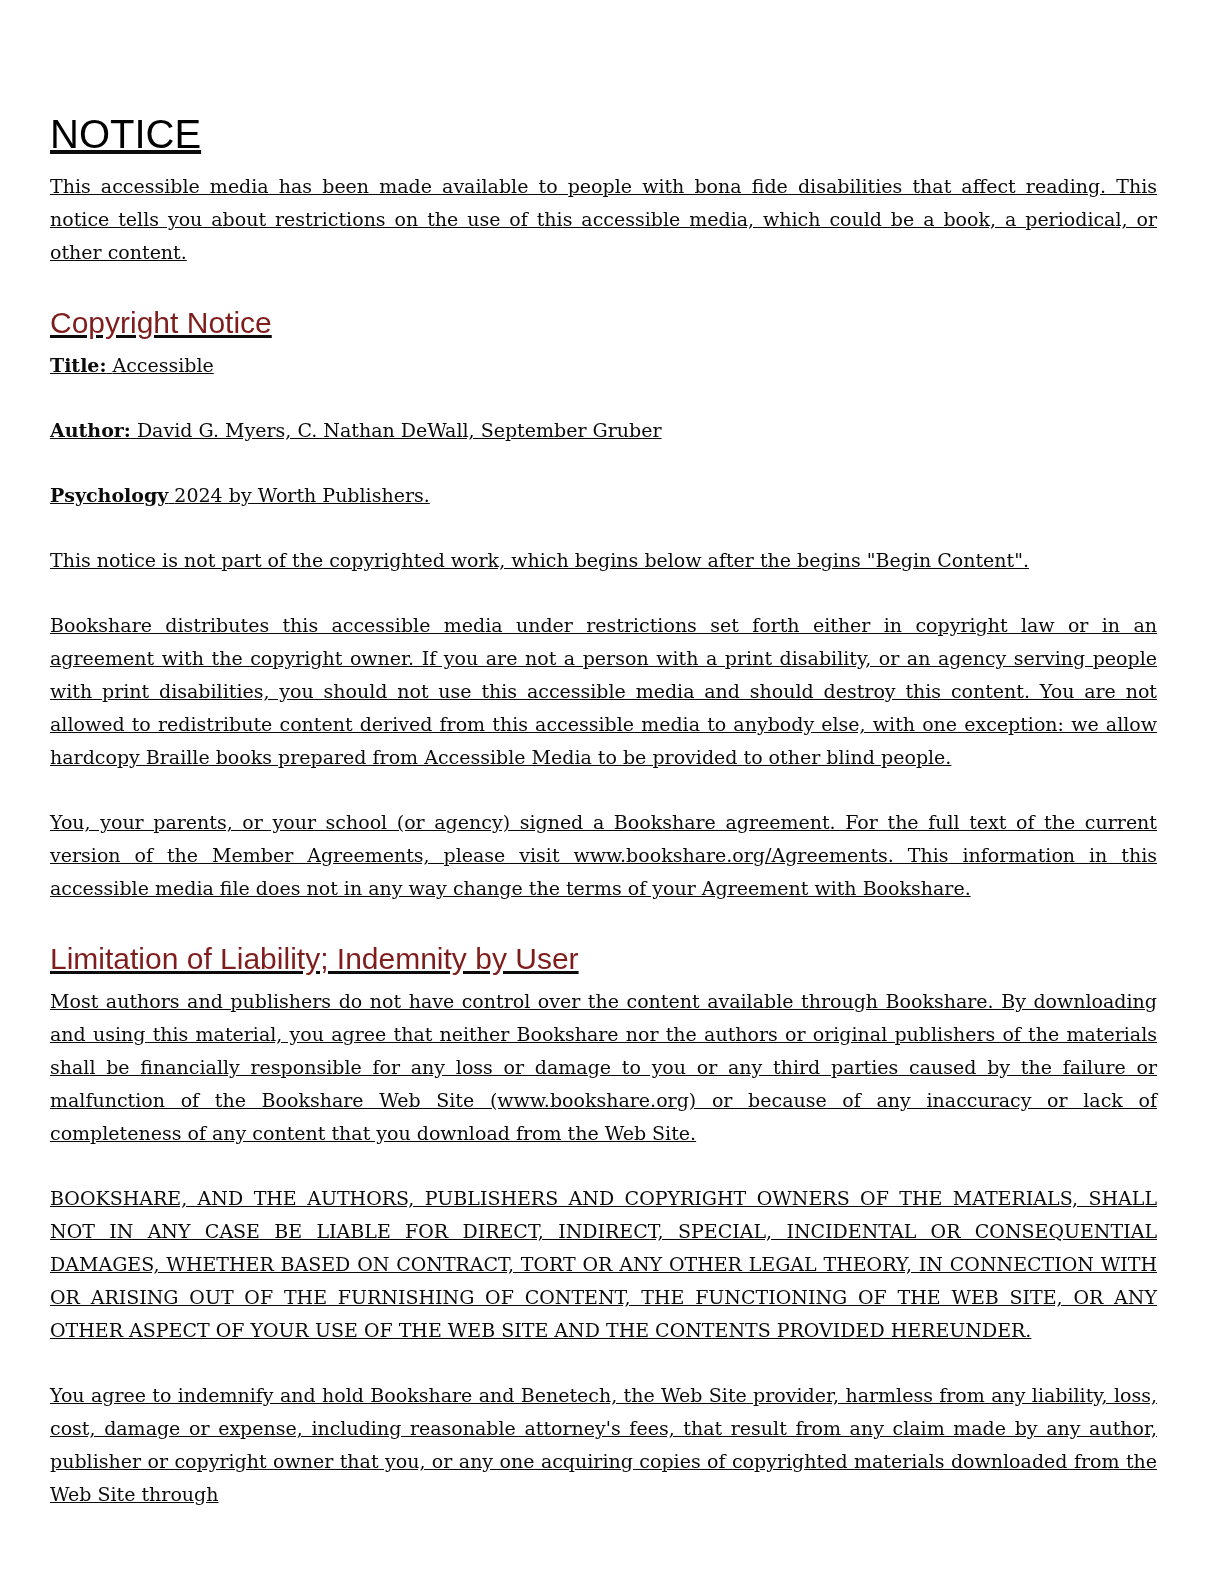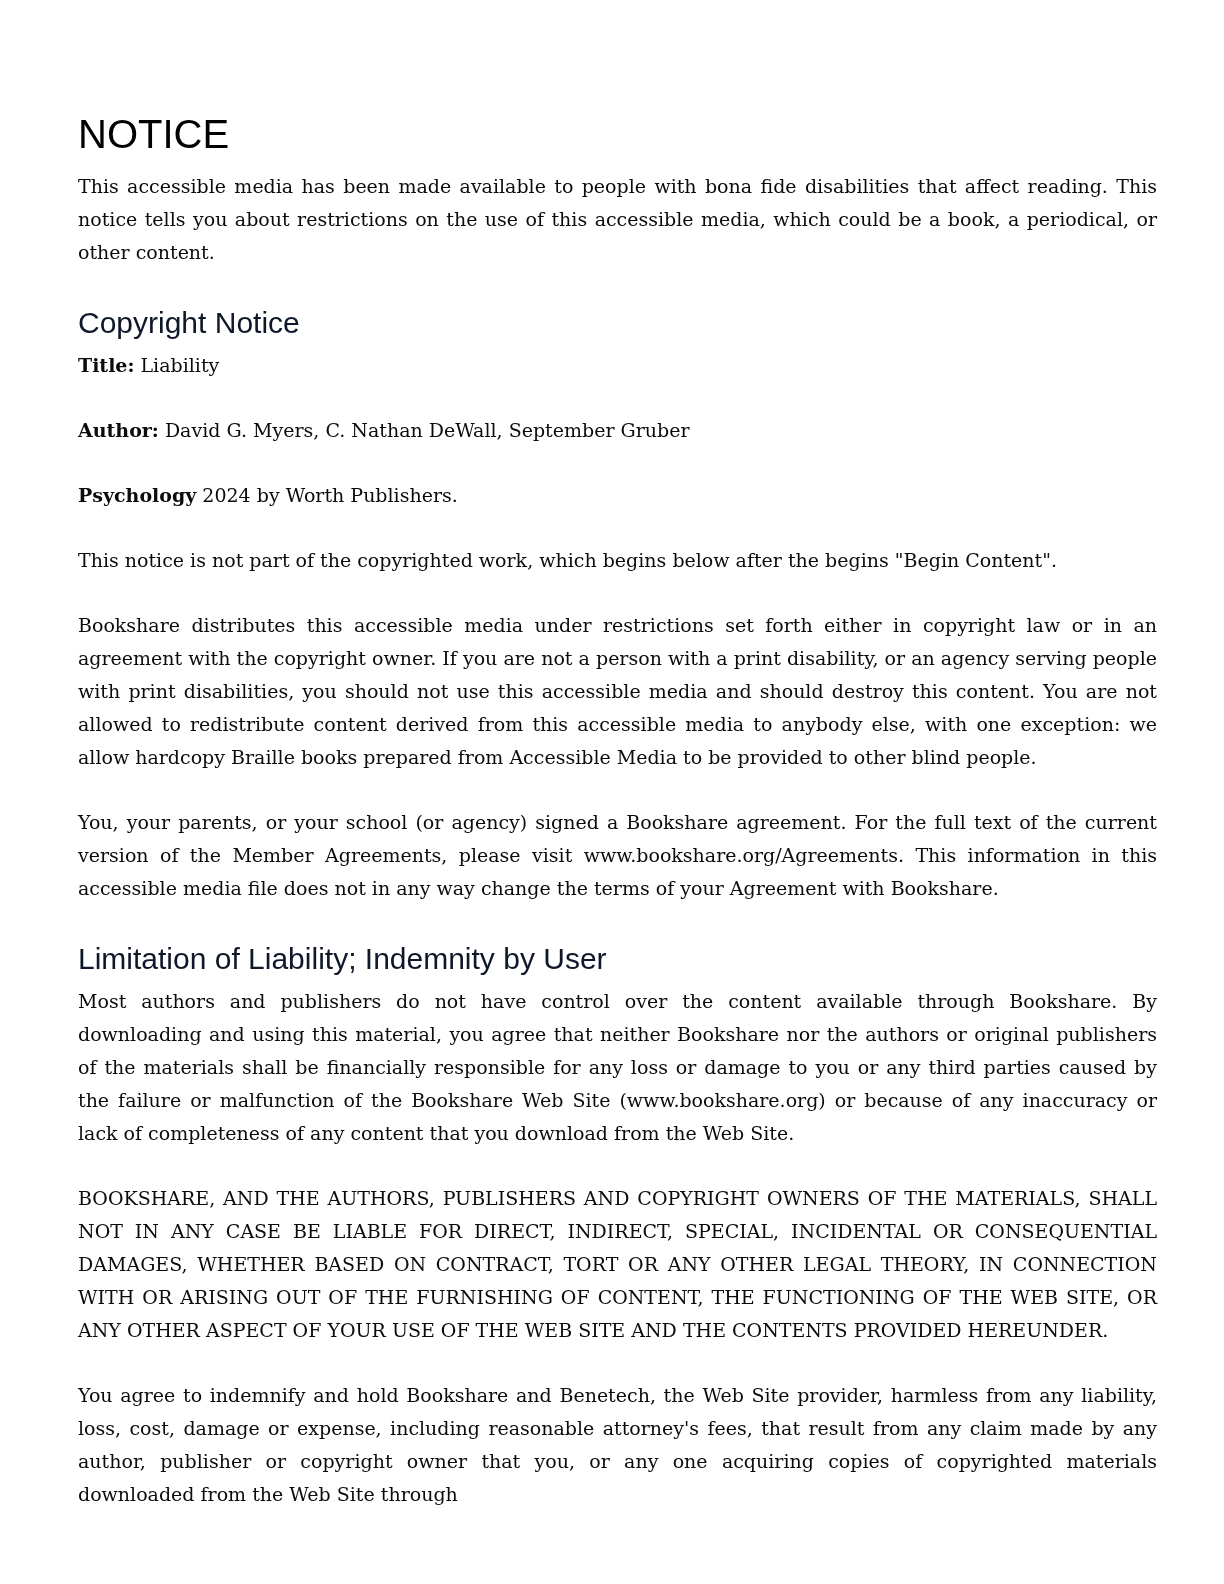"NOTICE" .page { padding: 112px 59px 0 78px -> 112px 59px 0 50px; text-decoration: none -> underline }
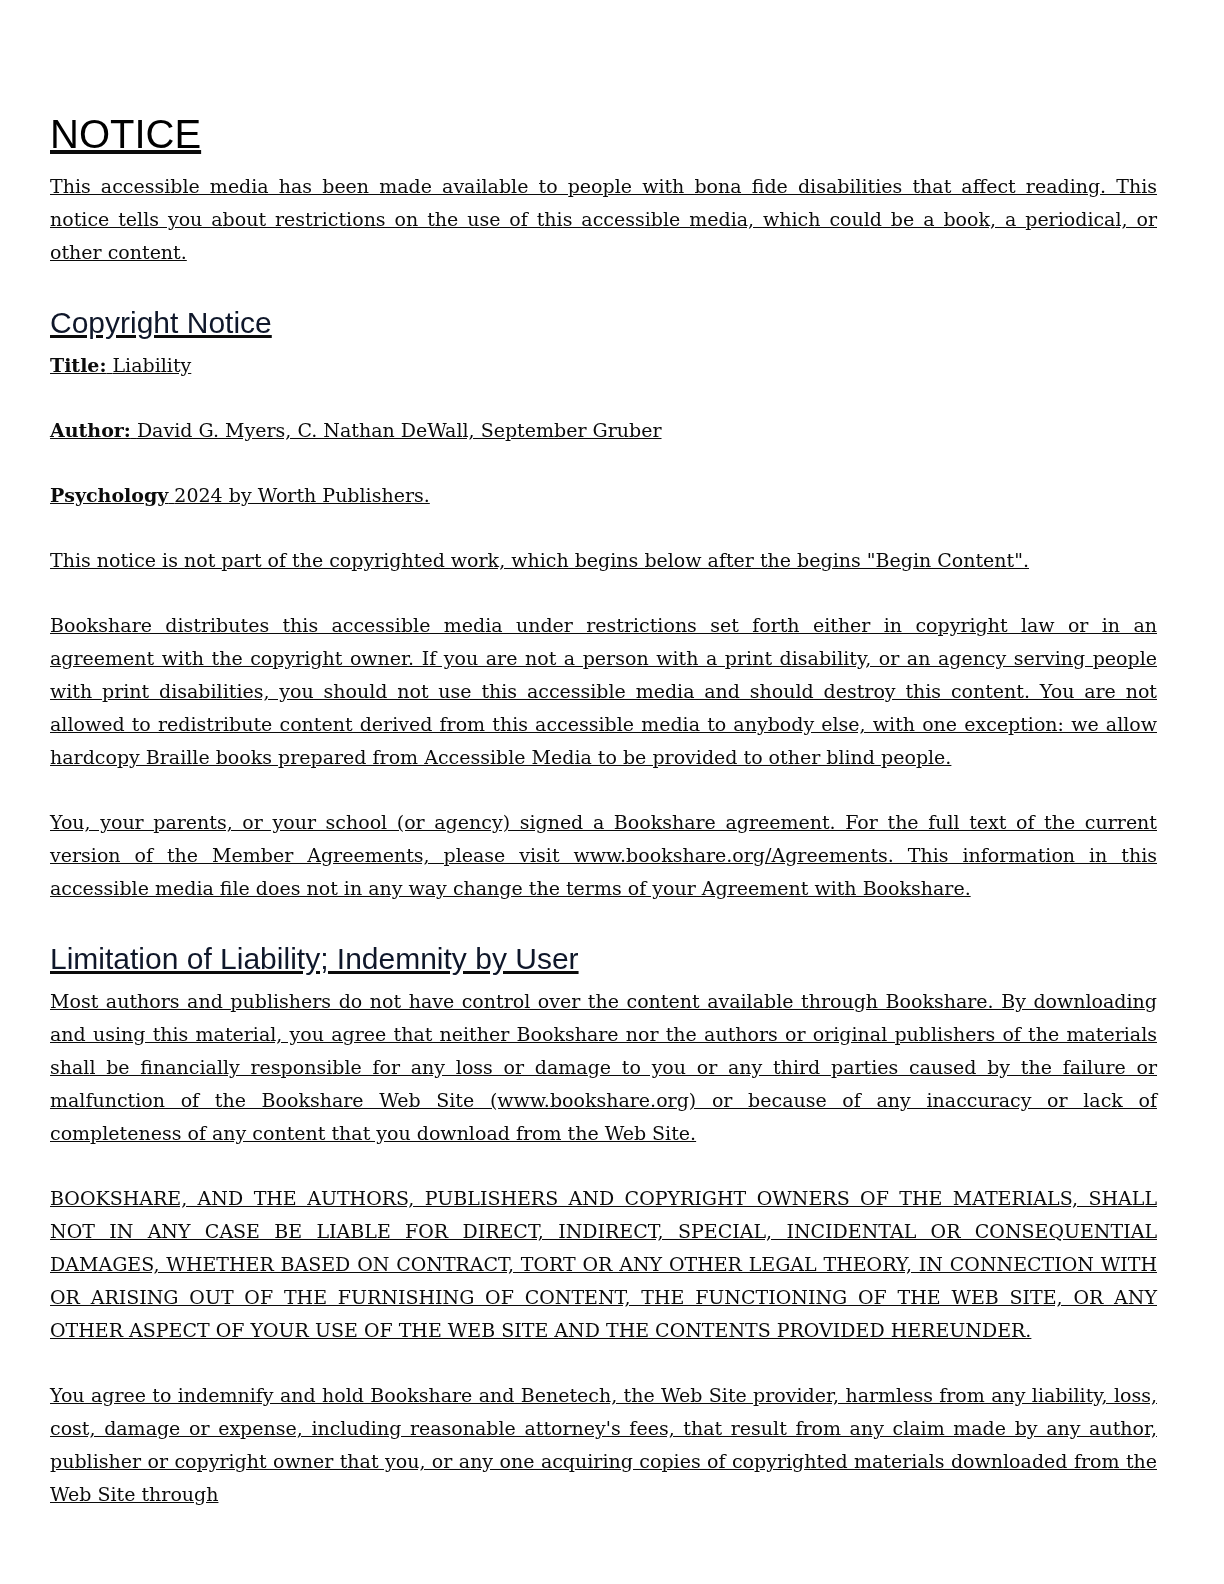"Copyright Notice" h2.doc-h2 { color: #0f172a -> #7f1d1d }
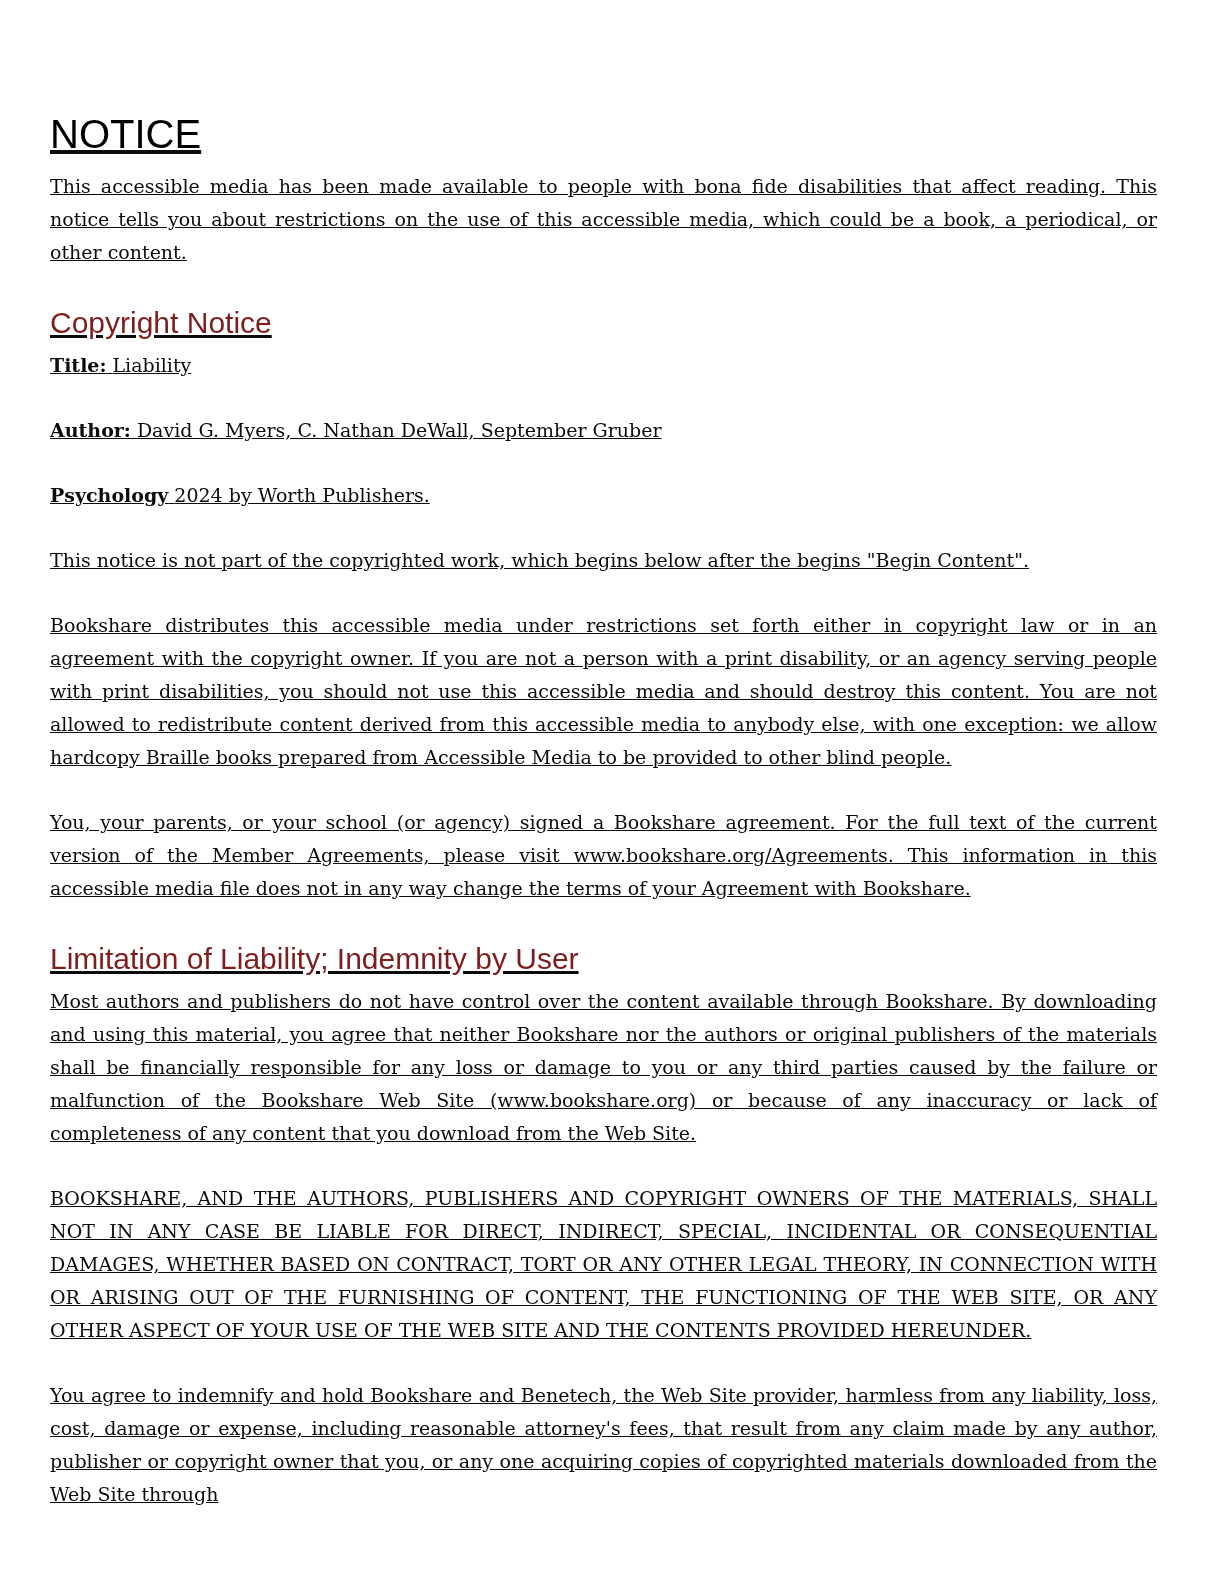"Liability" span { text: Liability -> Accessible }
